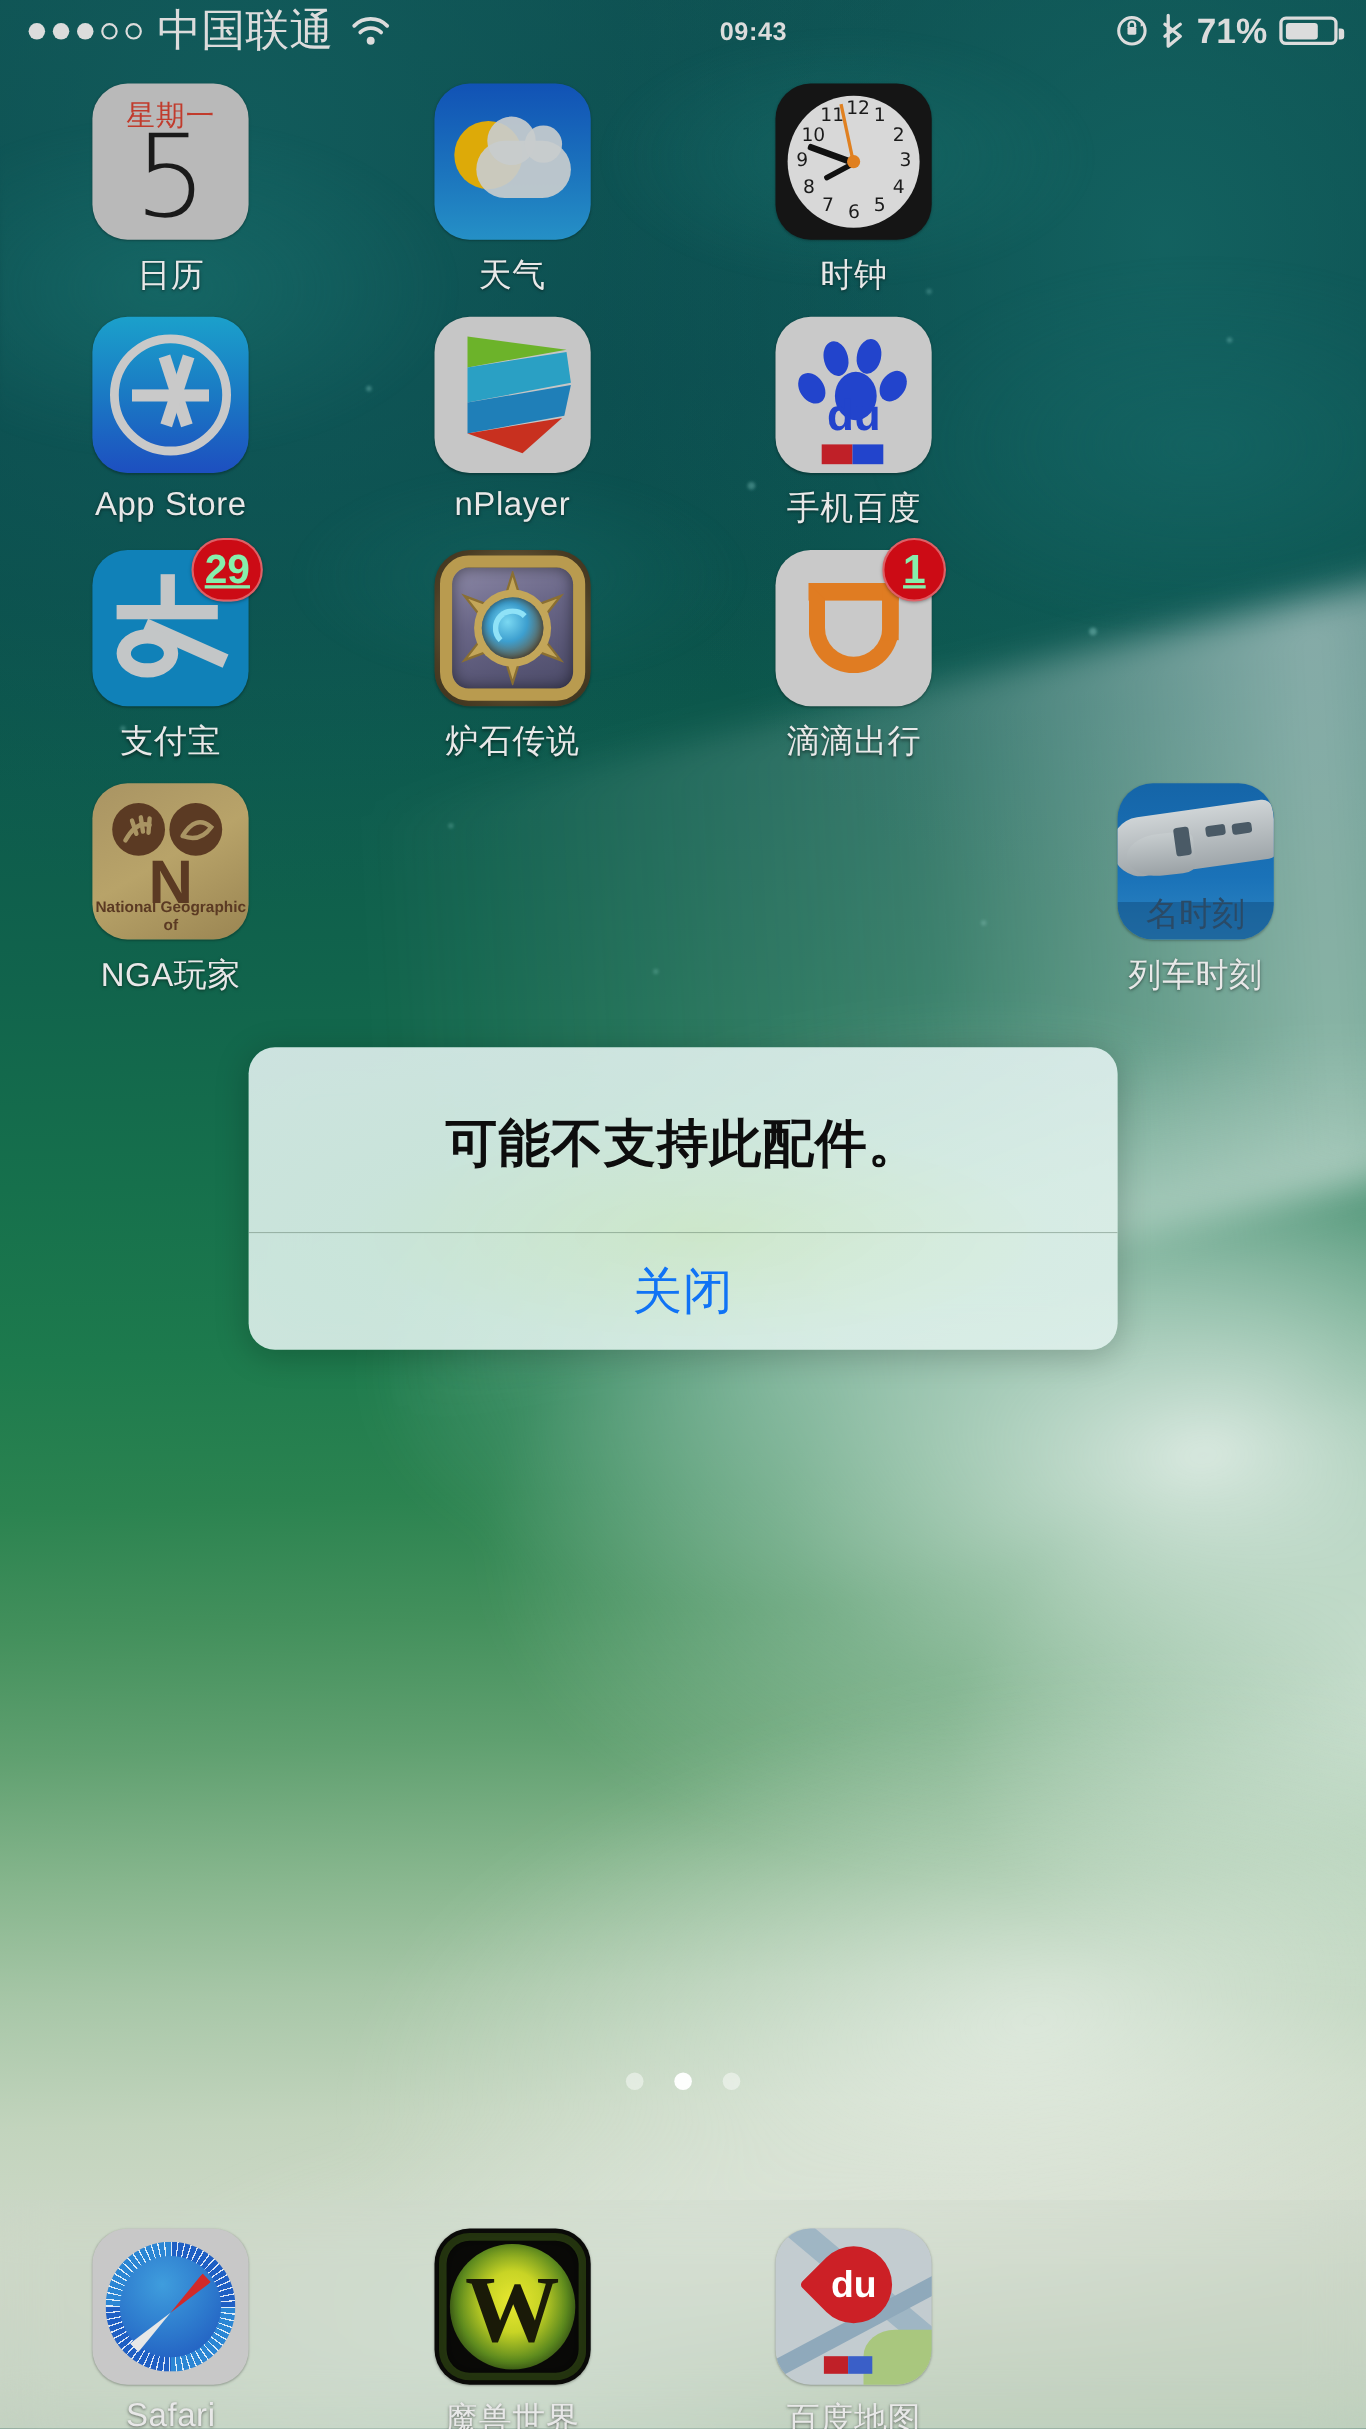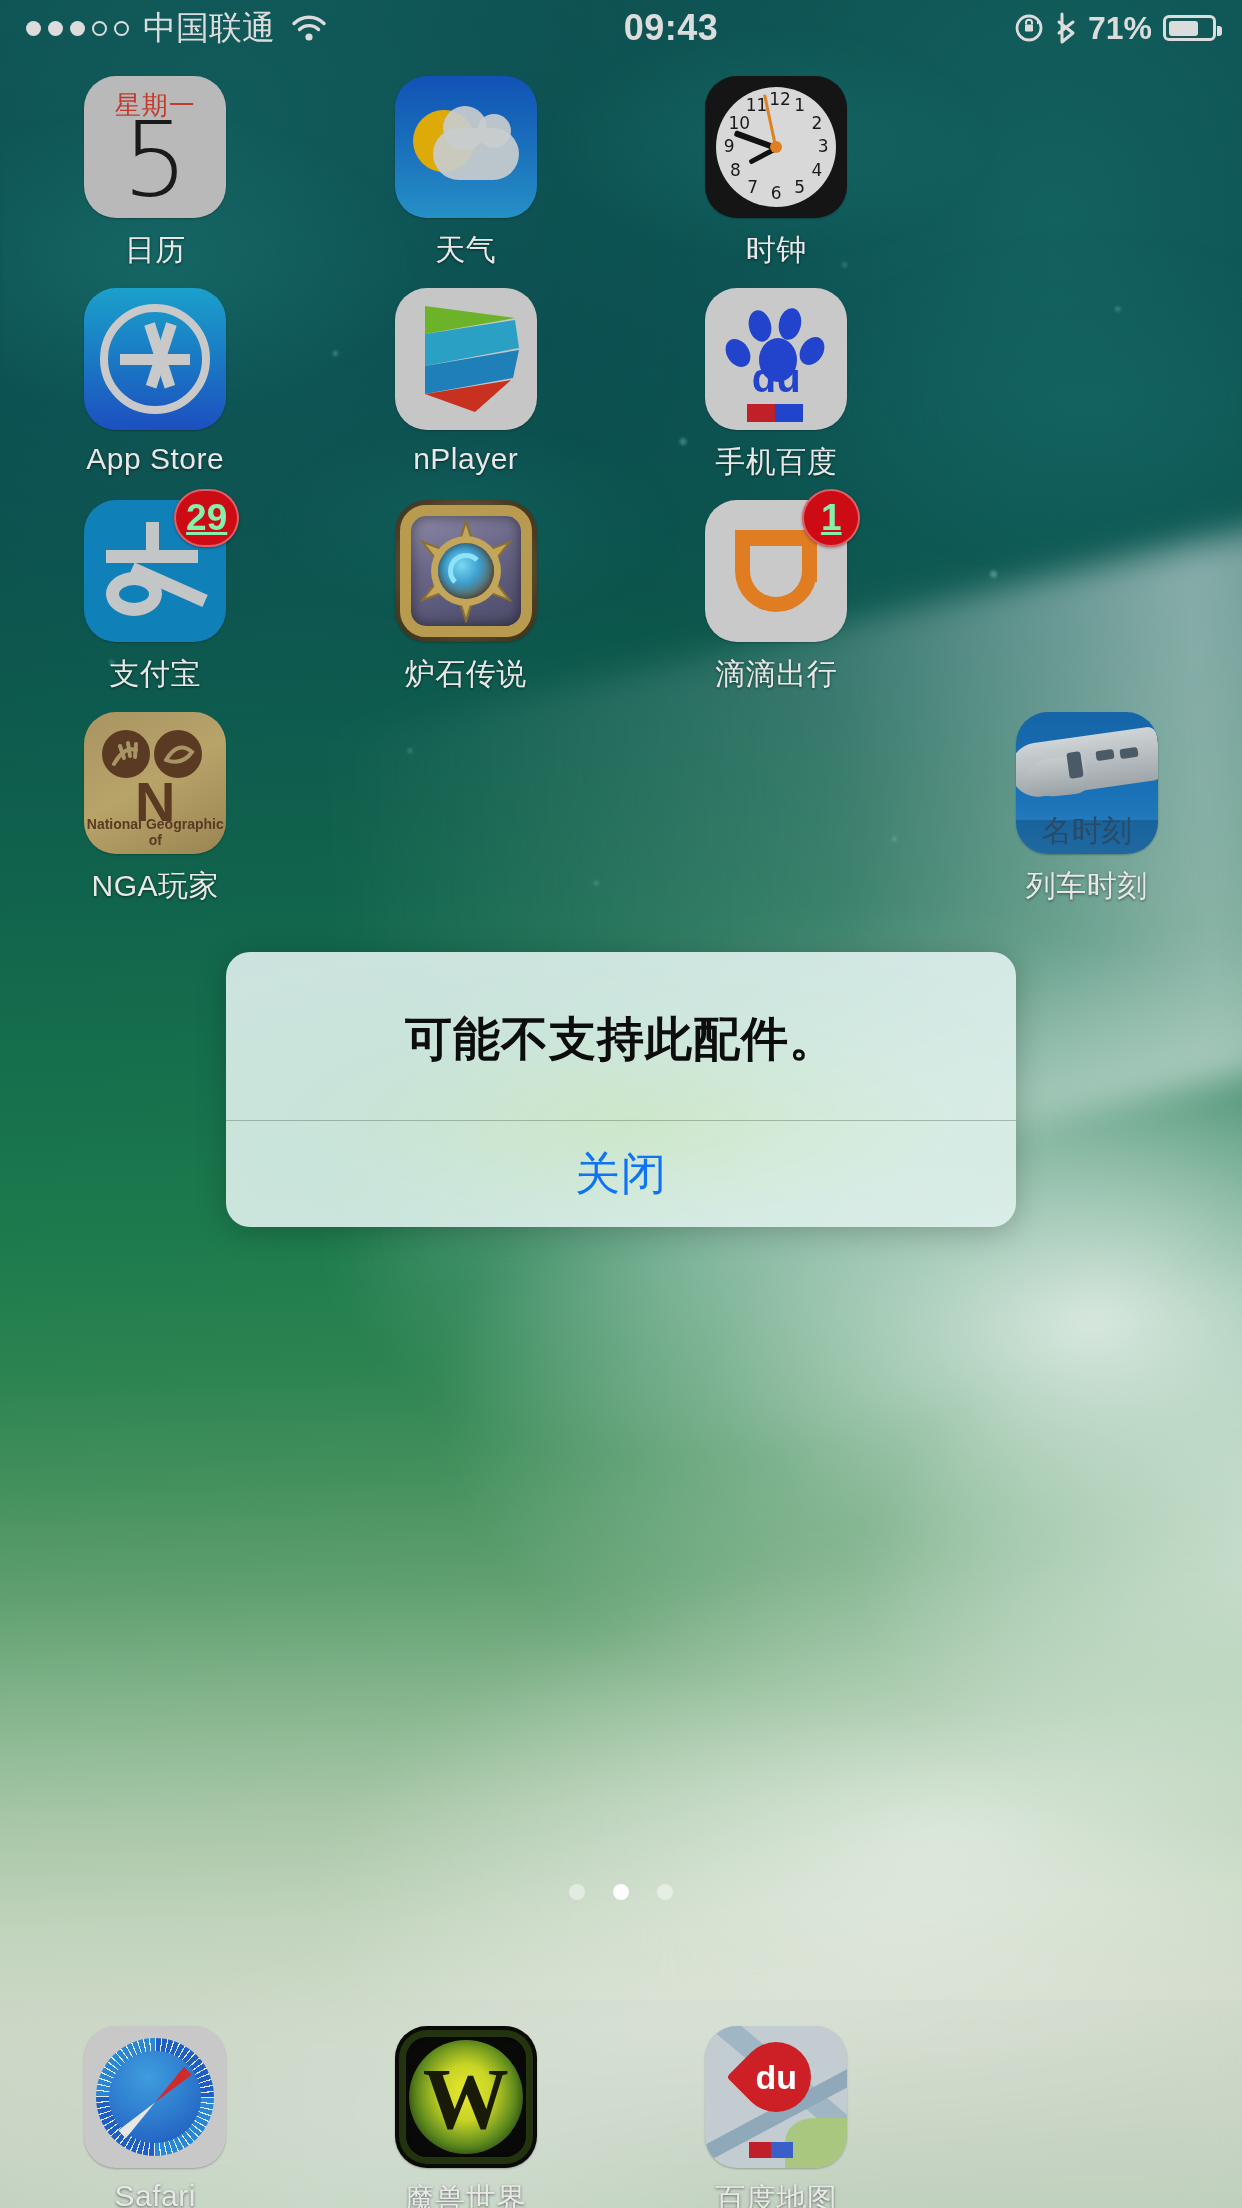"中国联通" .sb-carrier { font-size: 33px -> 40px }
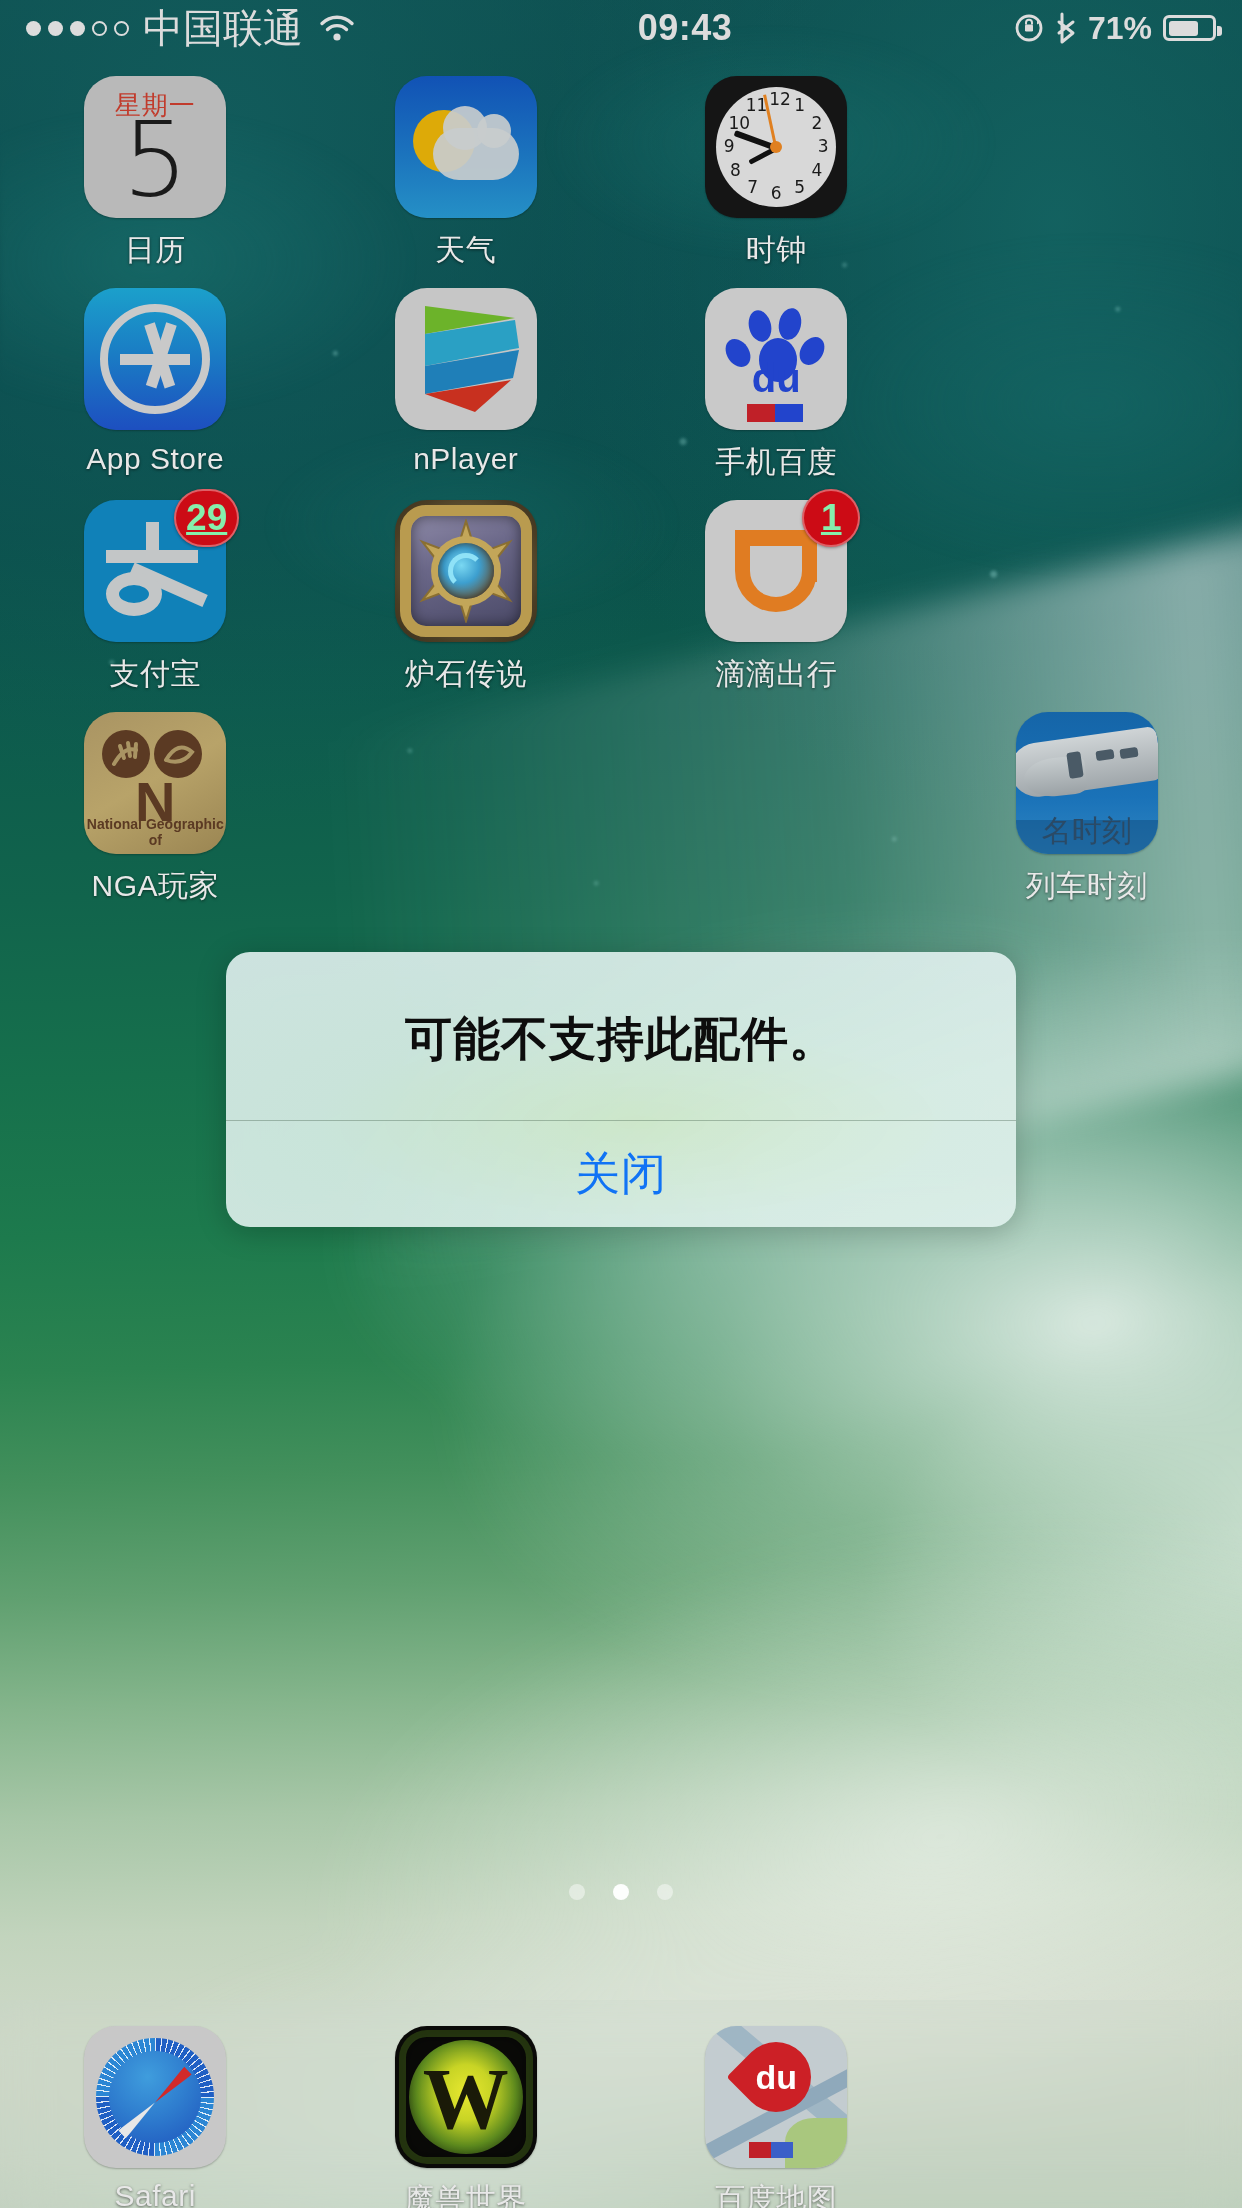"09:43" .sb-center { font-size: 36px -> 23px }
